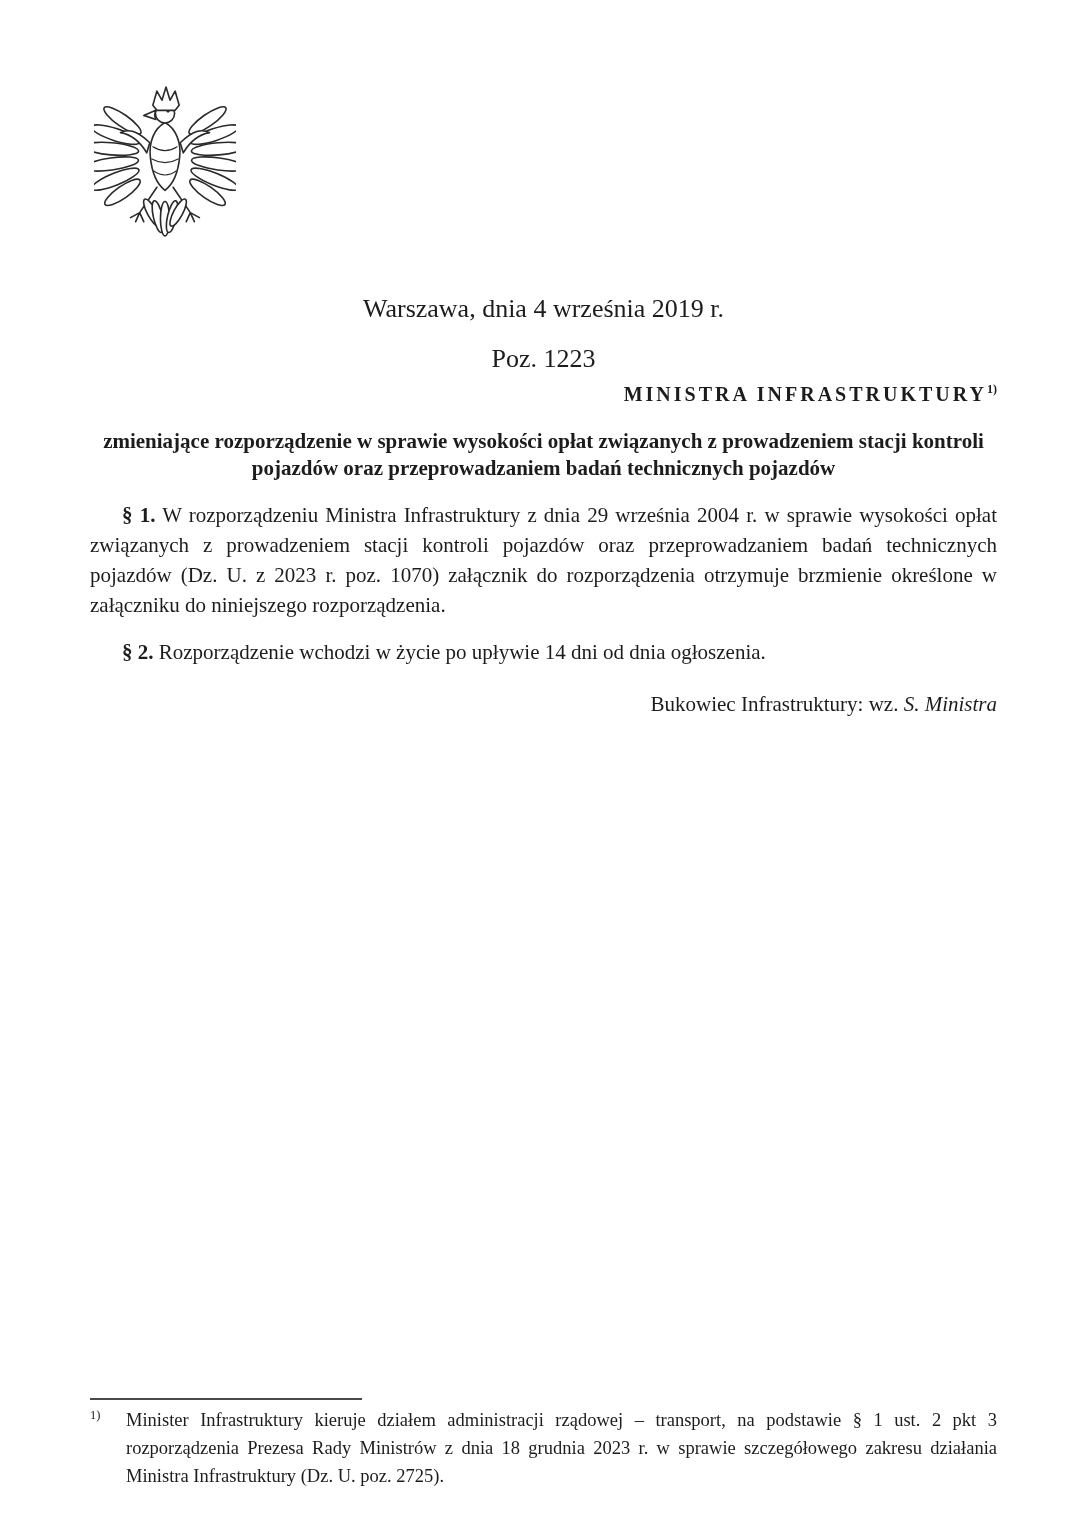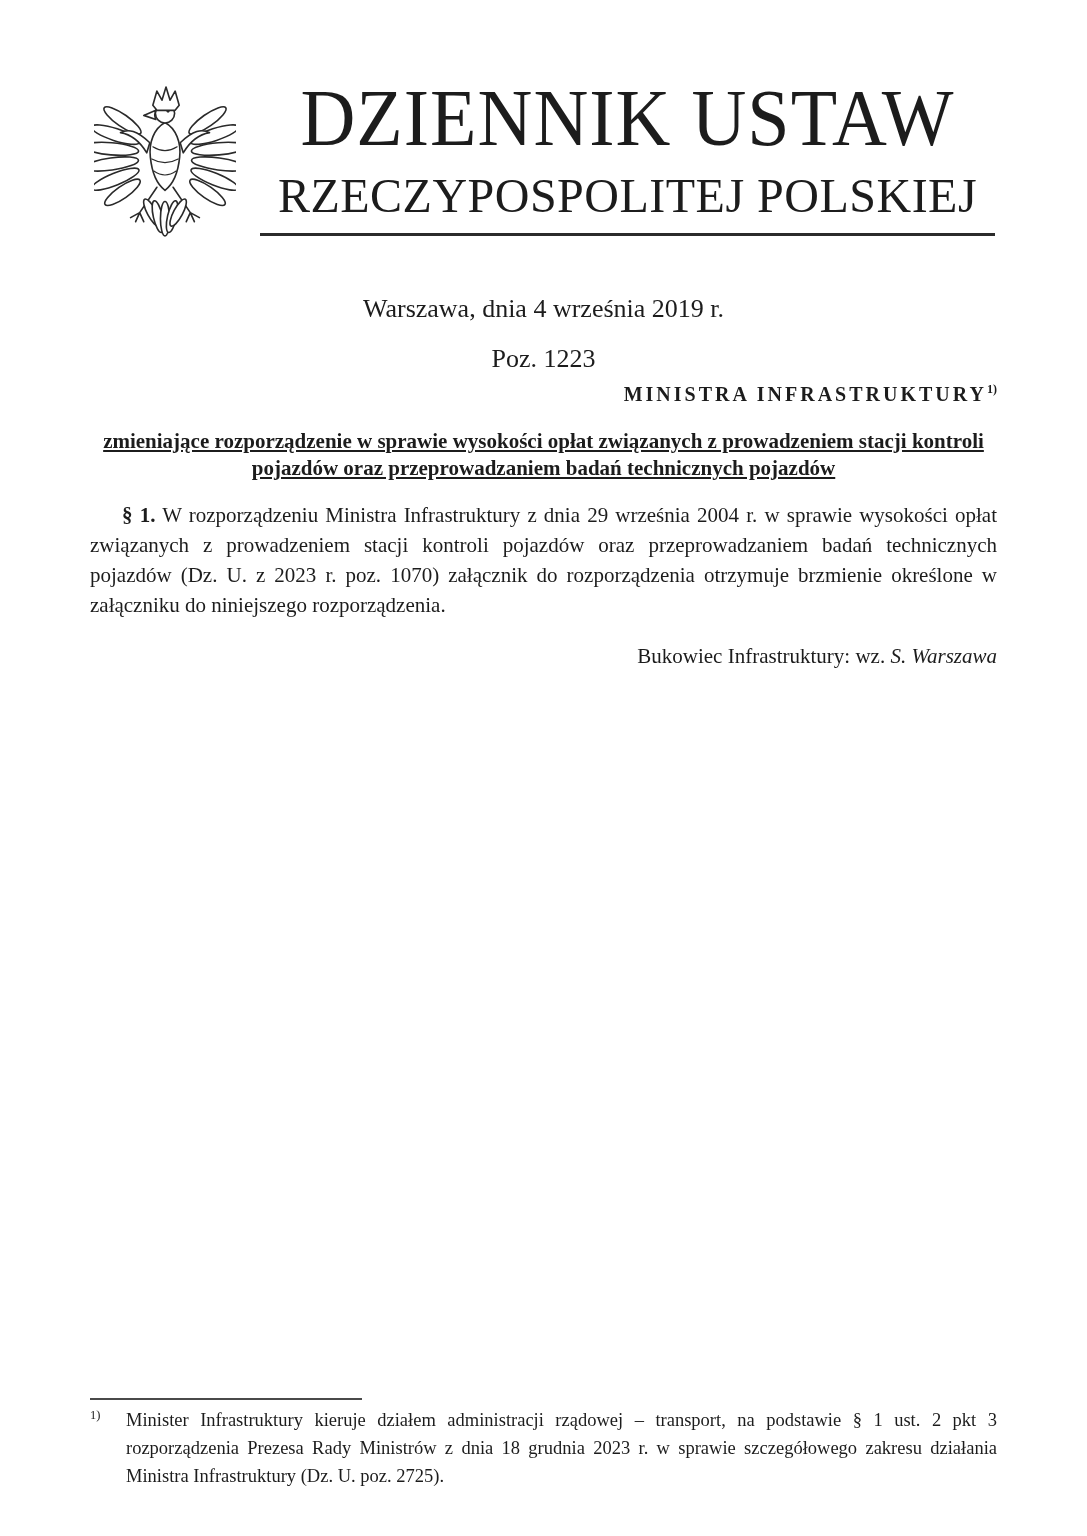"DZIENNIK USTAW" div.masthead-text { html: <div> <div>DZIENNIK USTAW</div> <div>RZECZYPOSPOLITEJ POLSKIEJ</div> <div></div> </div> -> none }
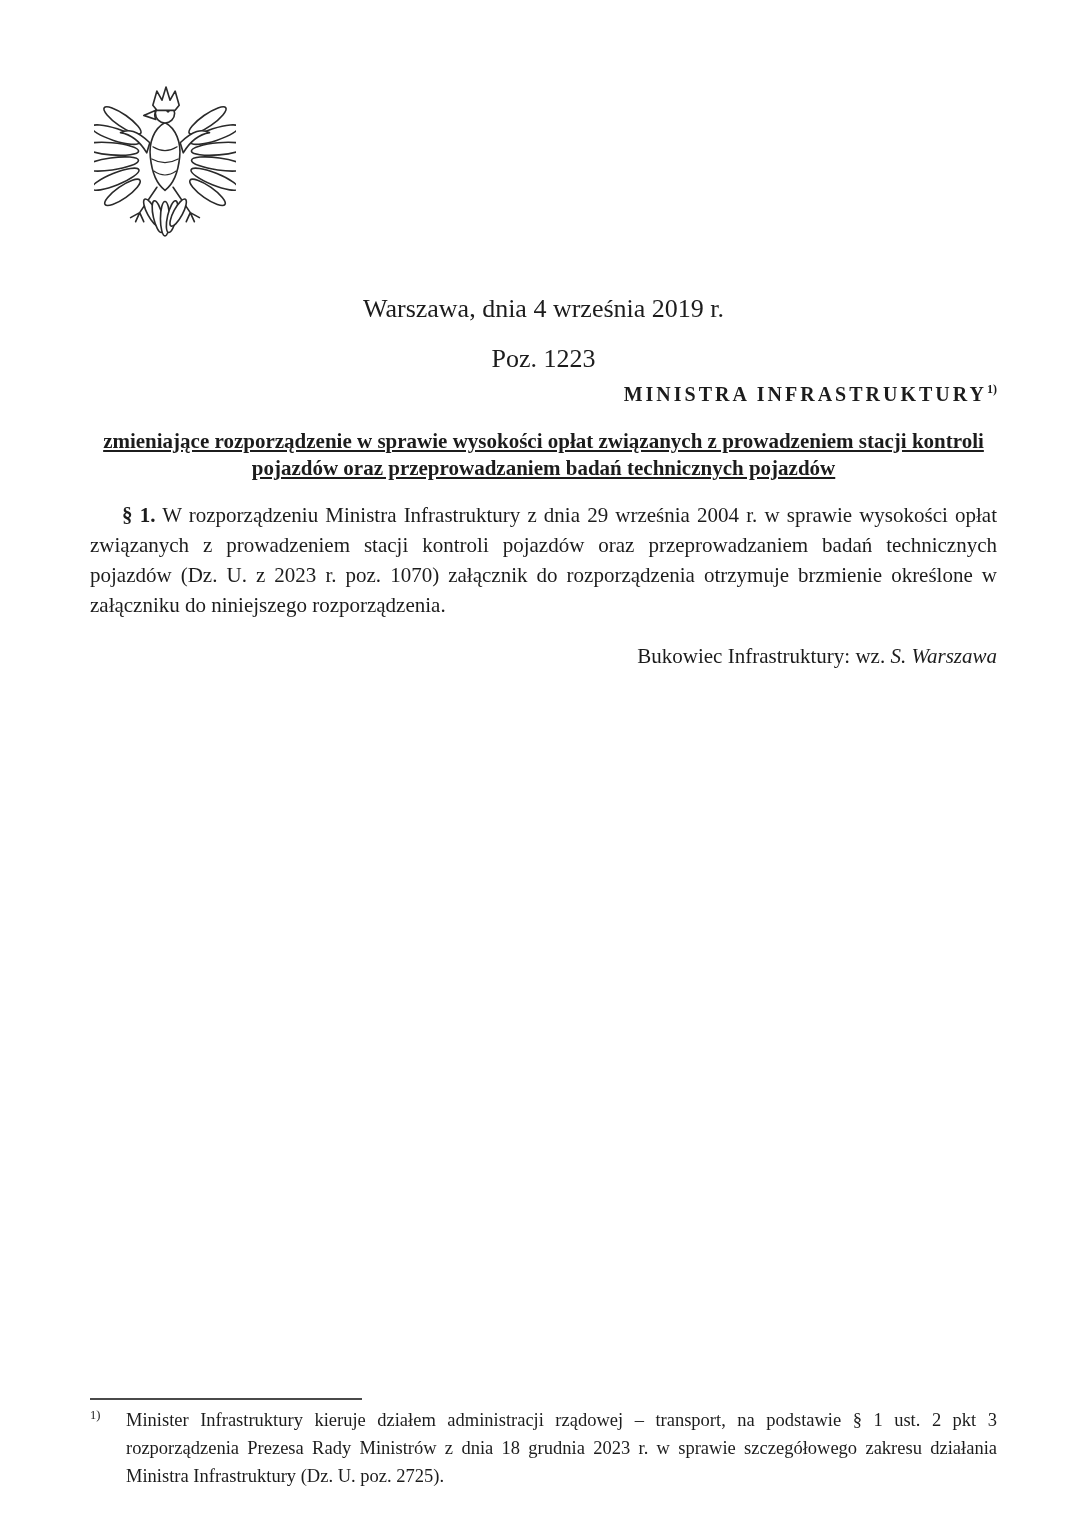"zmieniające rozporządzenie w sprawie" .act-subject { text-decoration: underline -> none }
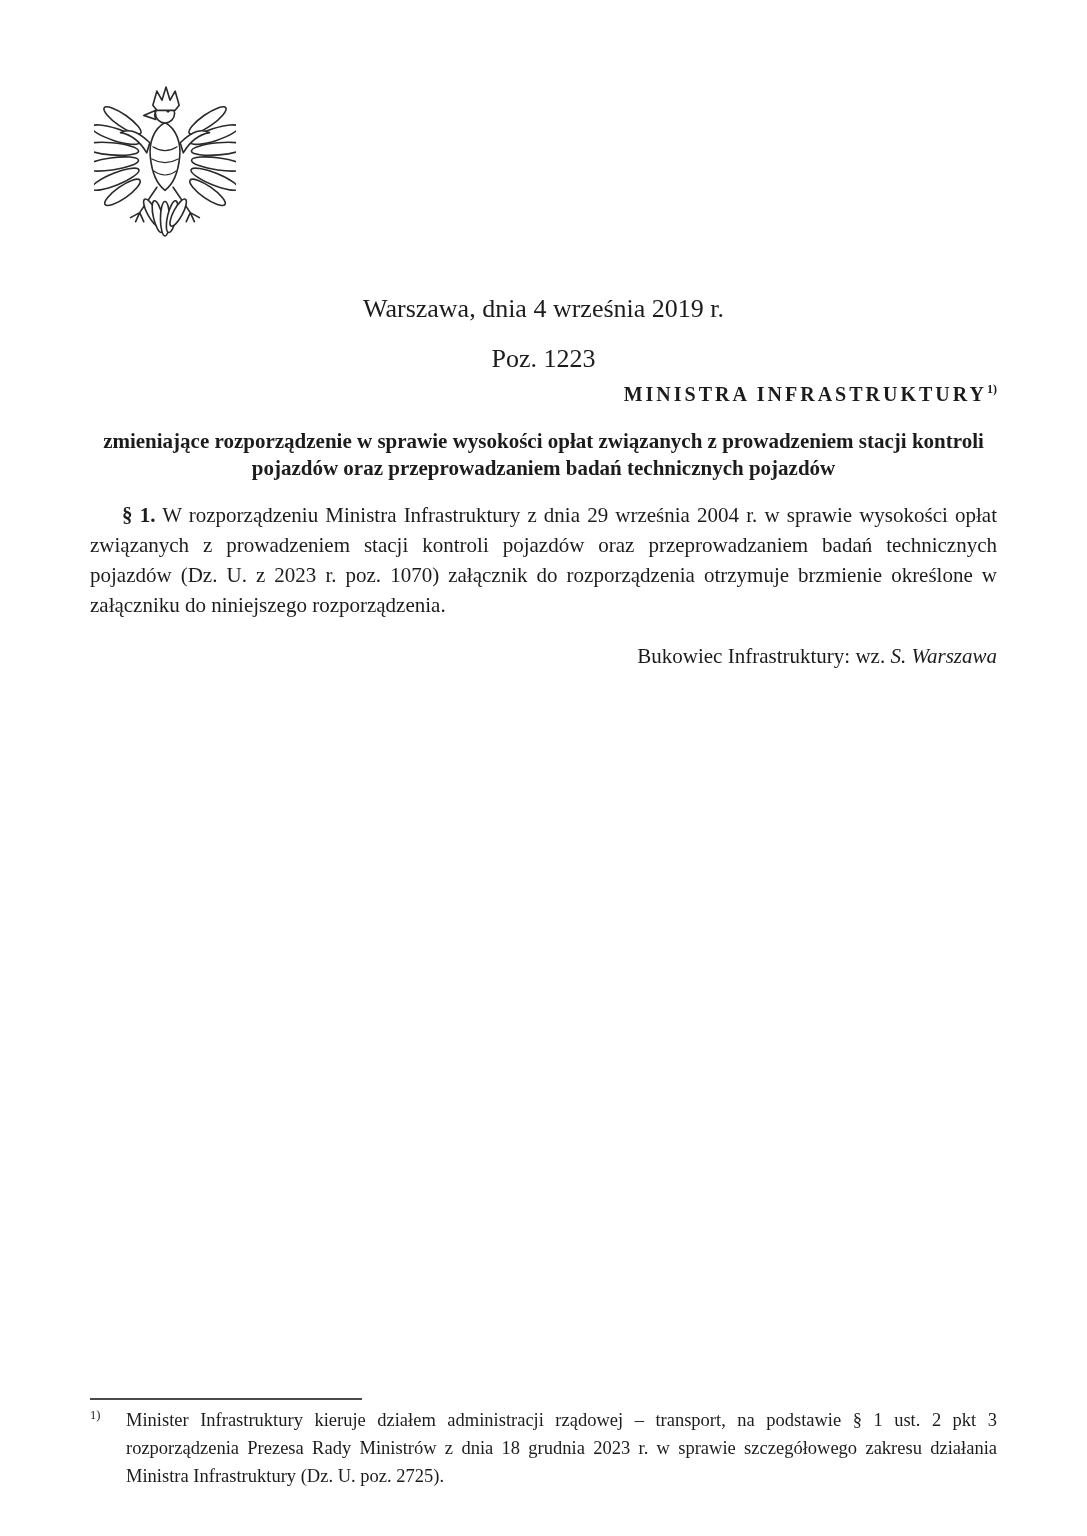"§ 2. Rozporządzenie wchodzi w" p.para { html: none -> <p><b>§ 2.</b> <span>Rozporządzenie wchodzi w życie po upływie 14 dni od dnia ogłoszenia.</span></p> }
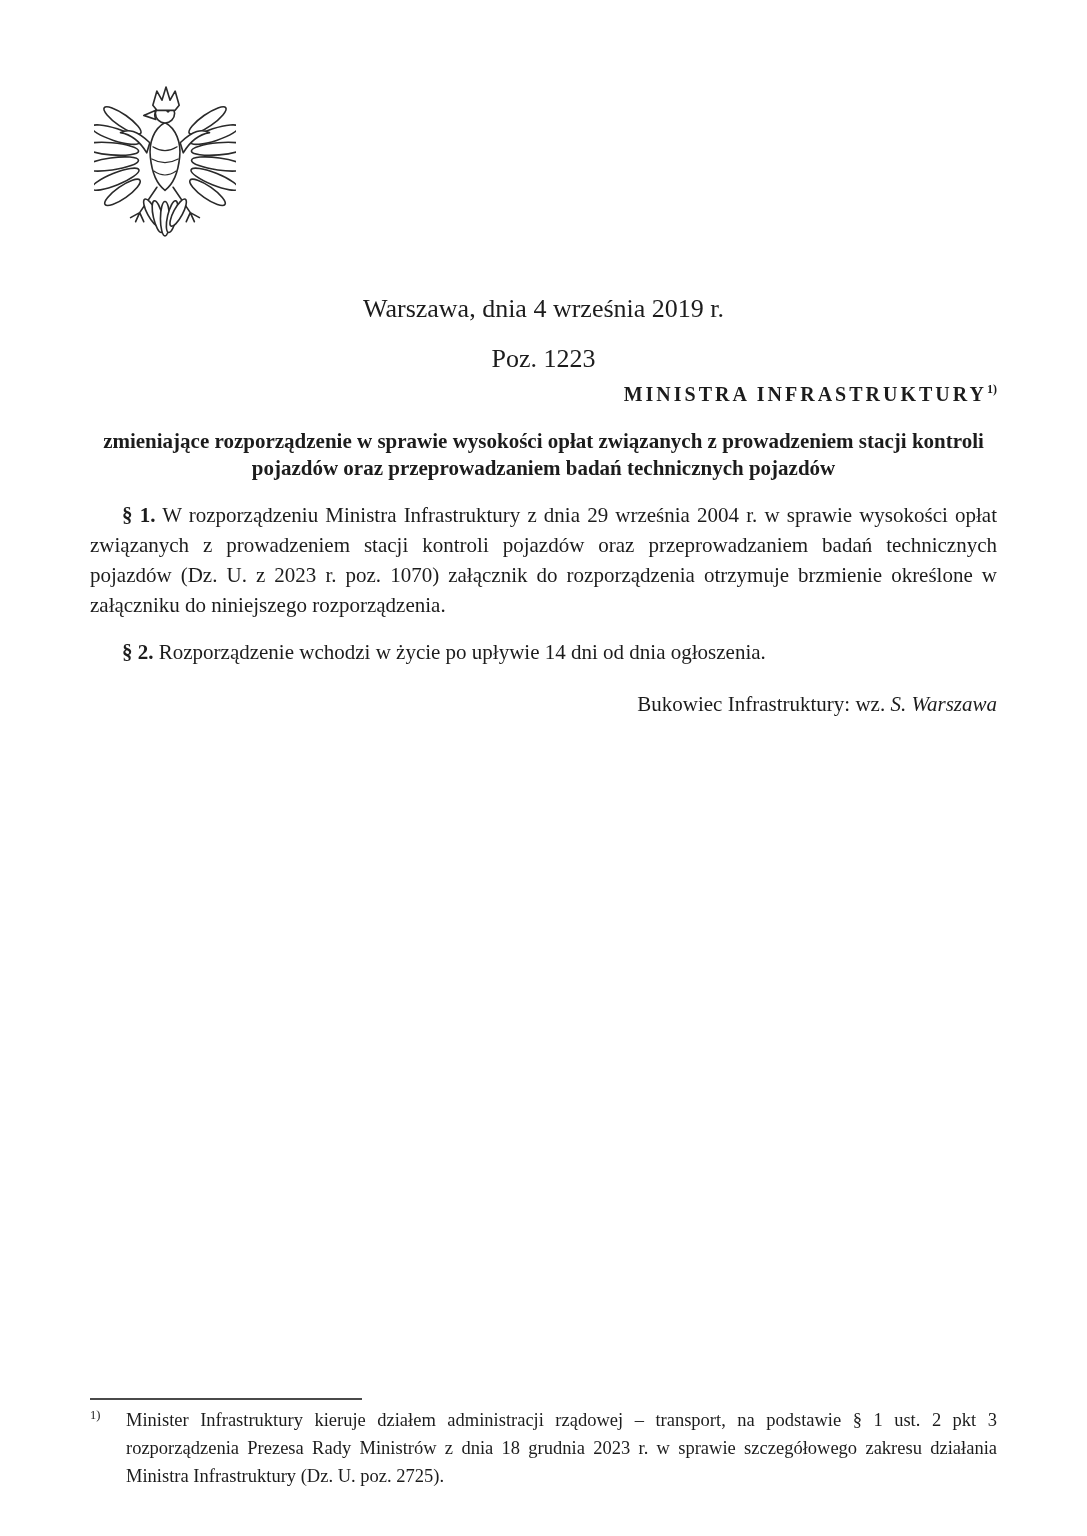"S. Warszawa" i { text: Warszawa -> Ministra }
